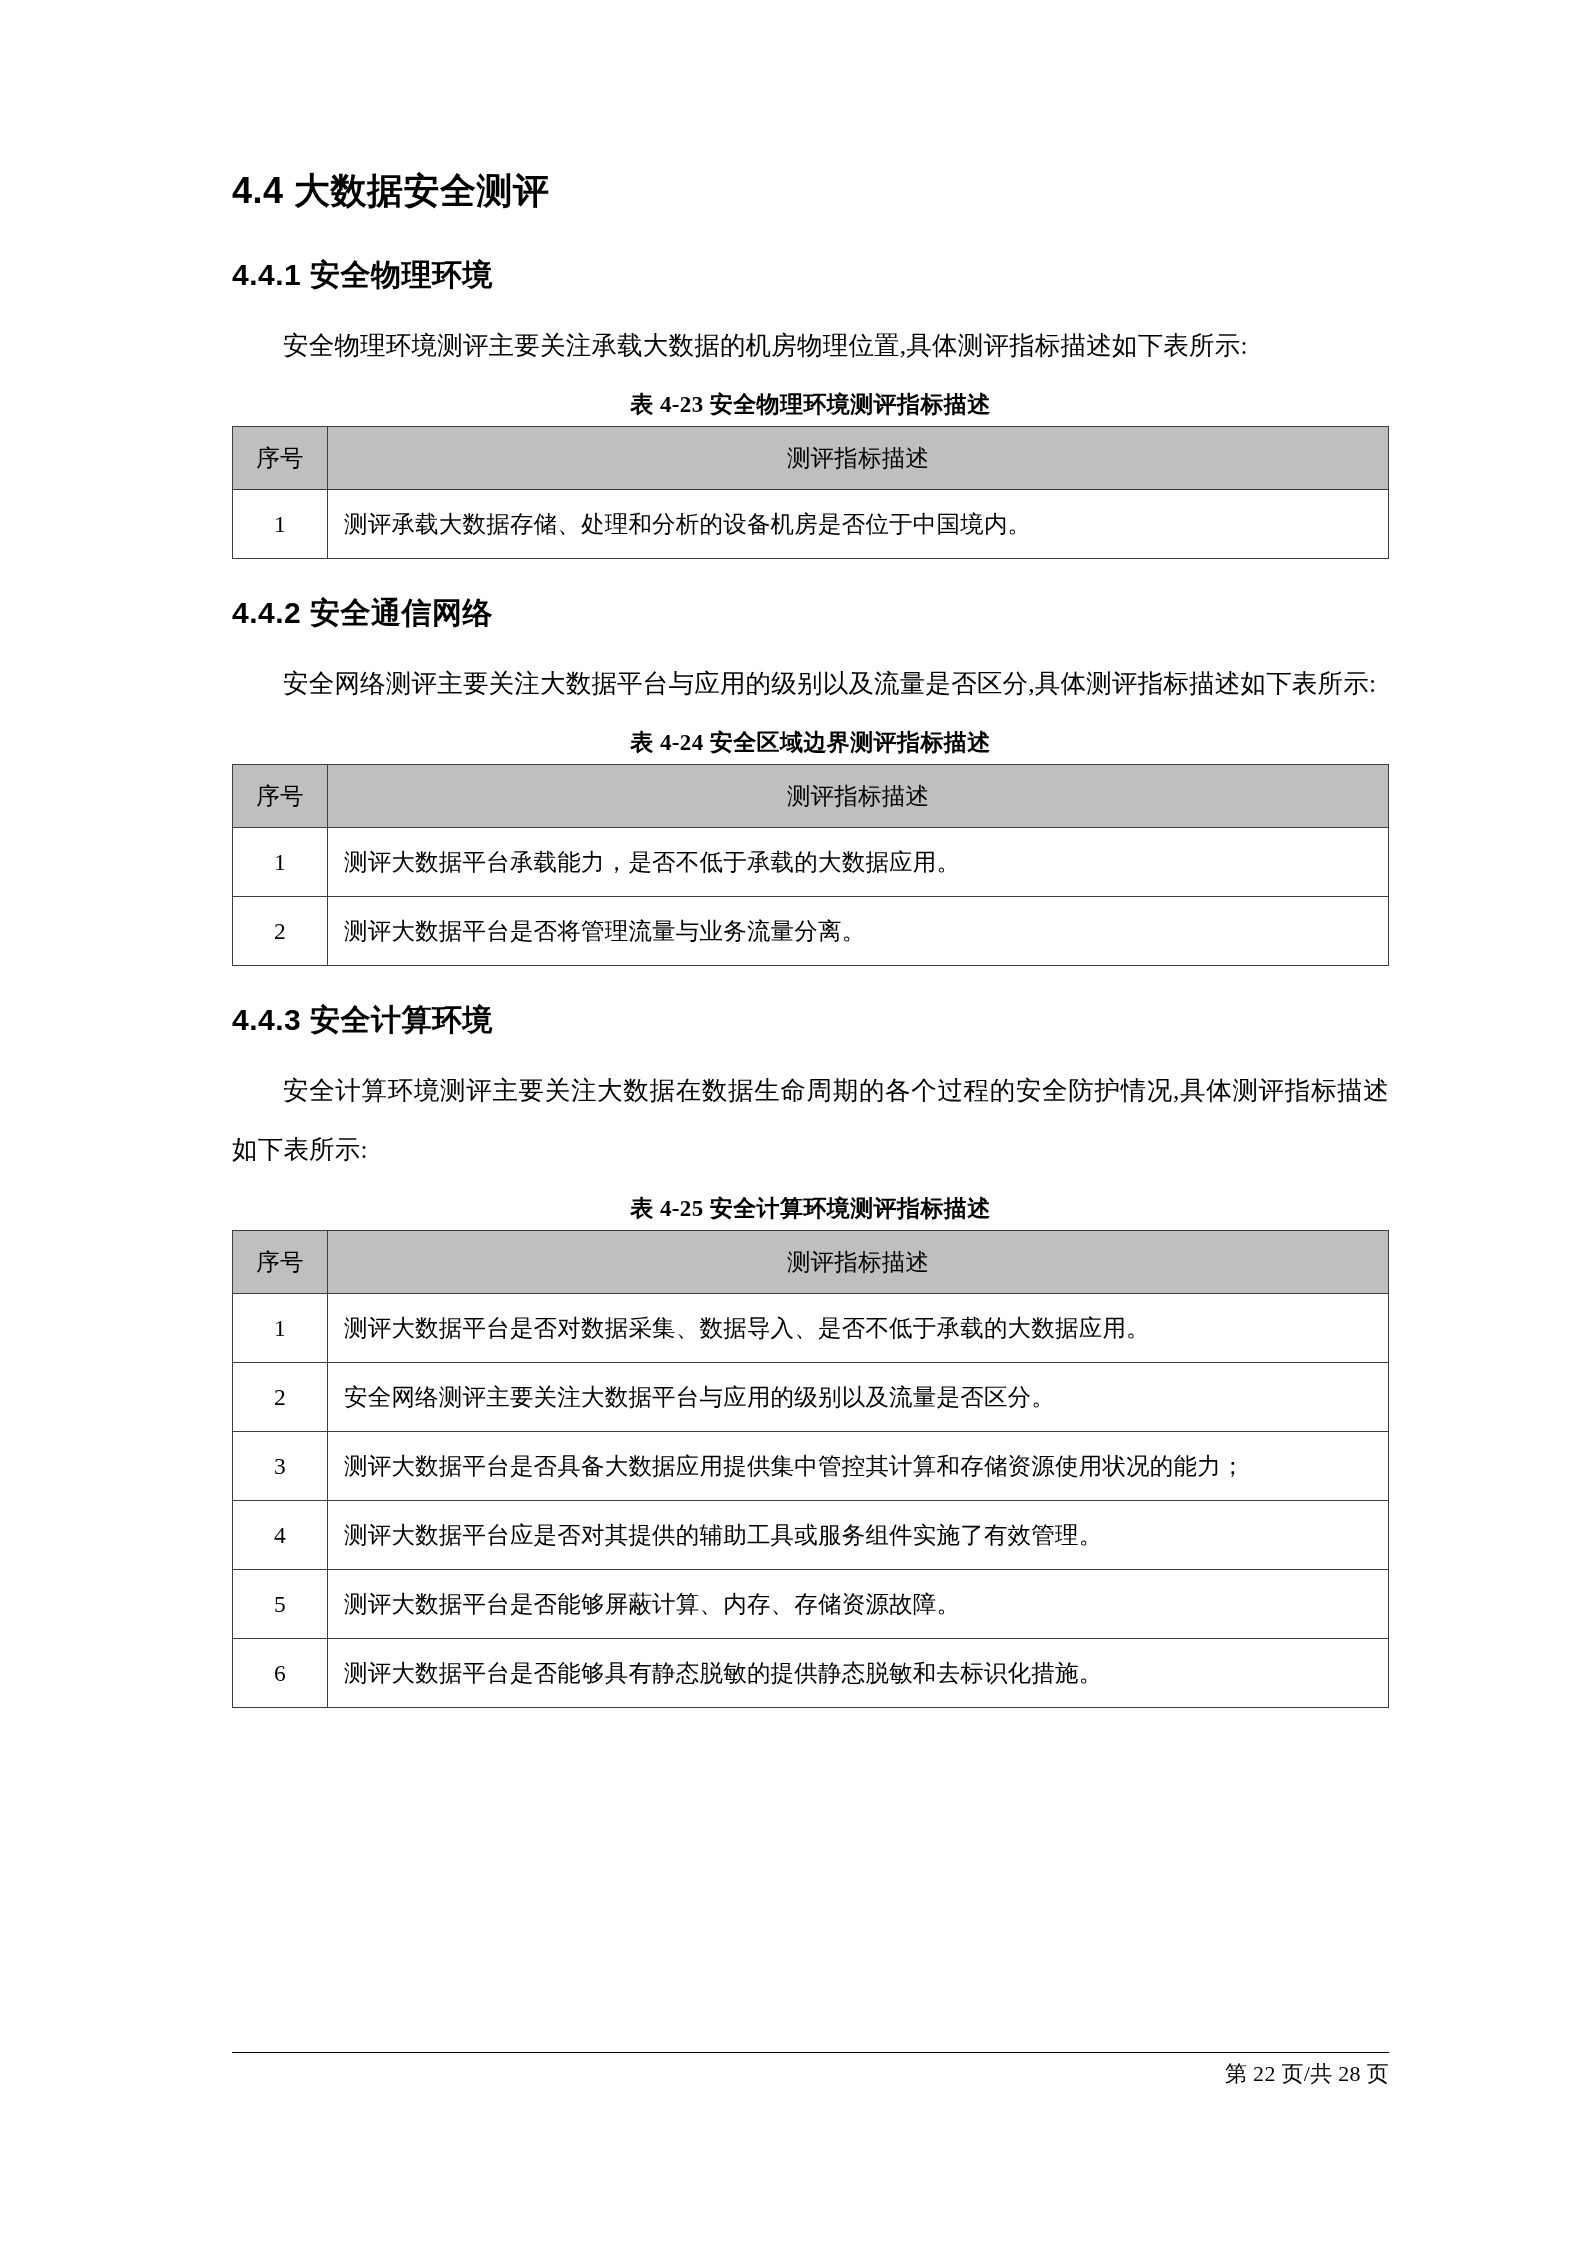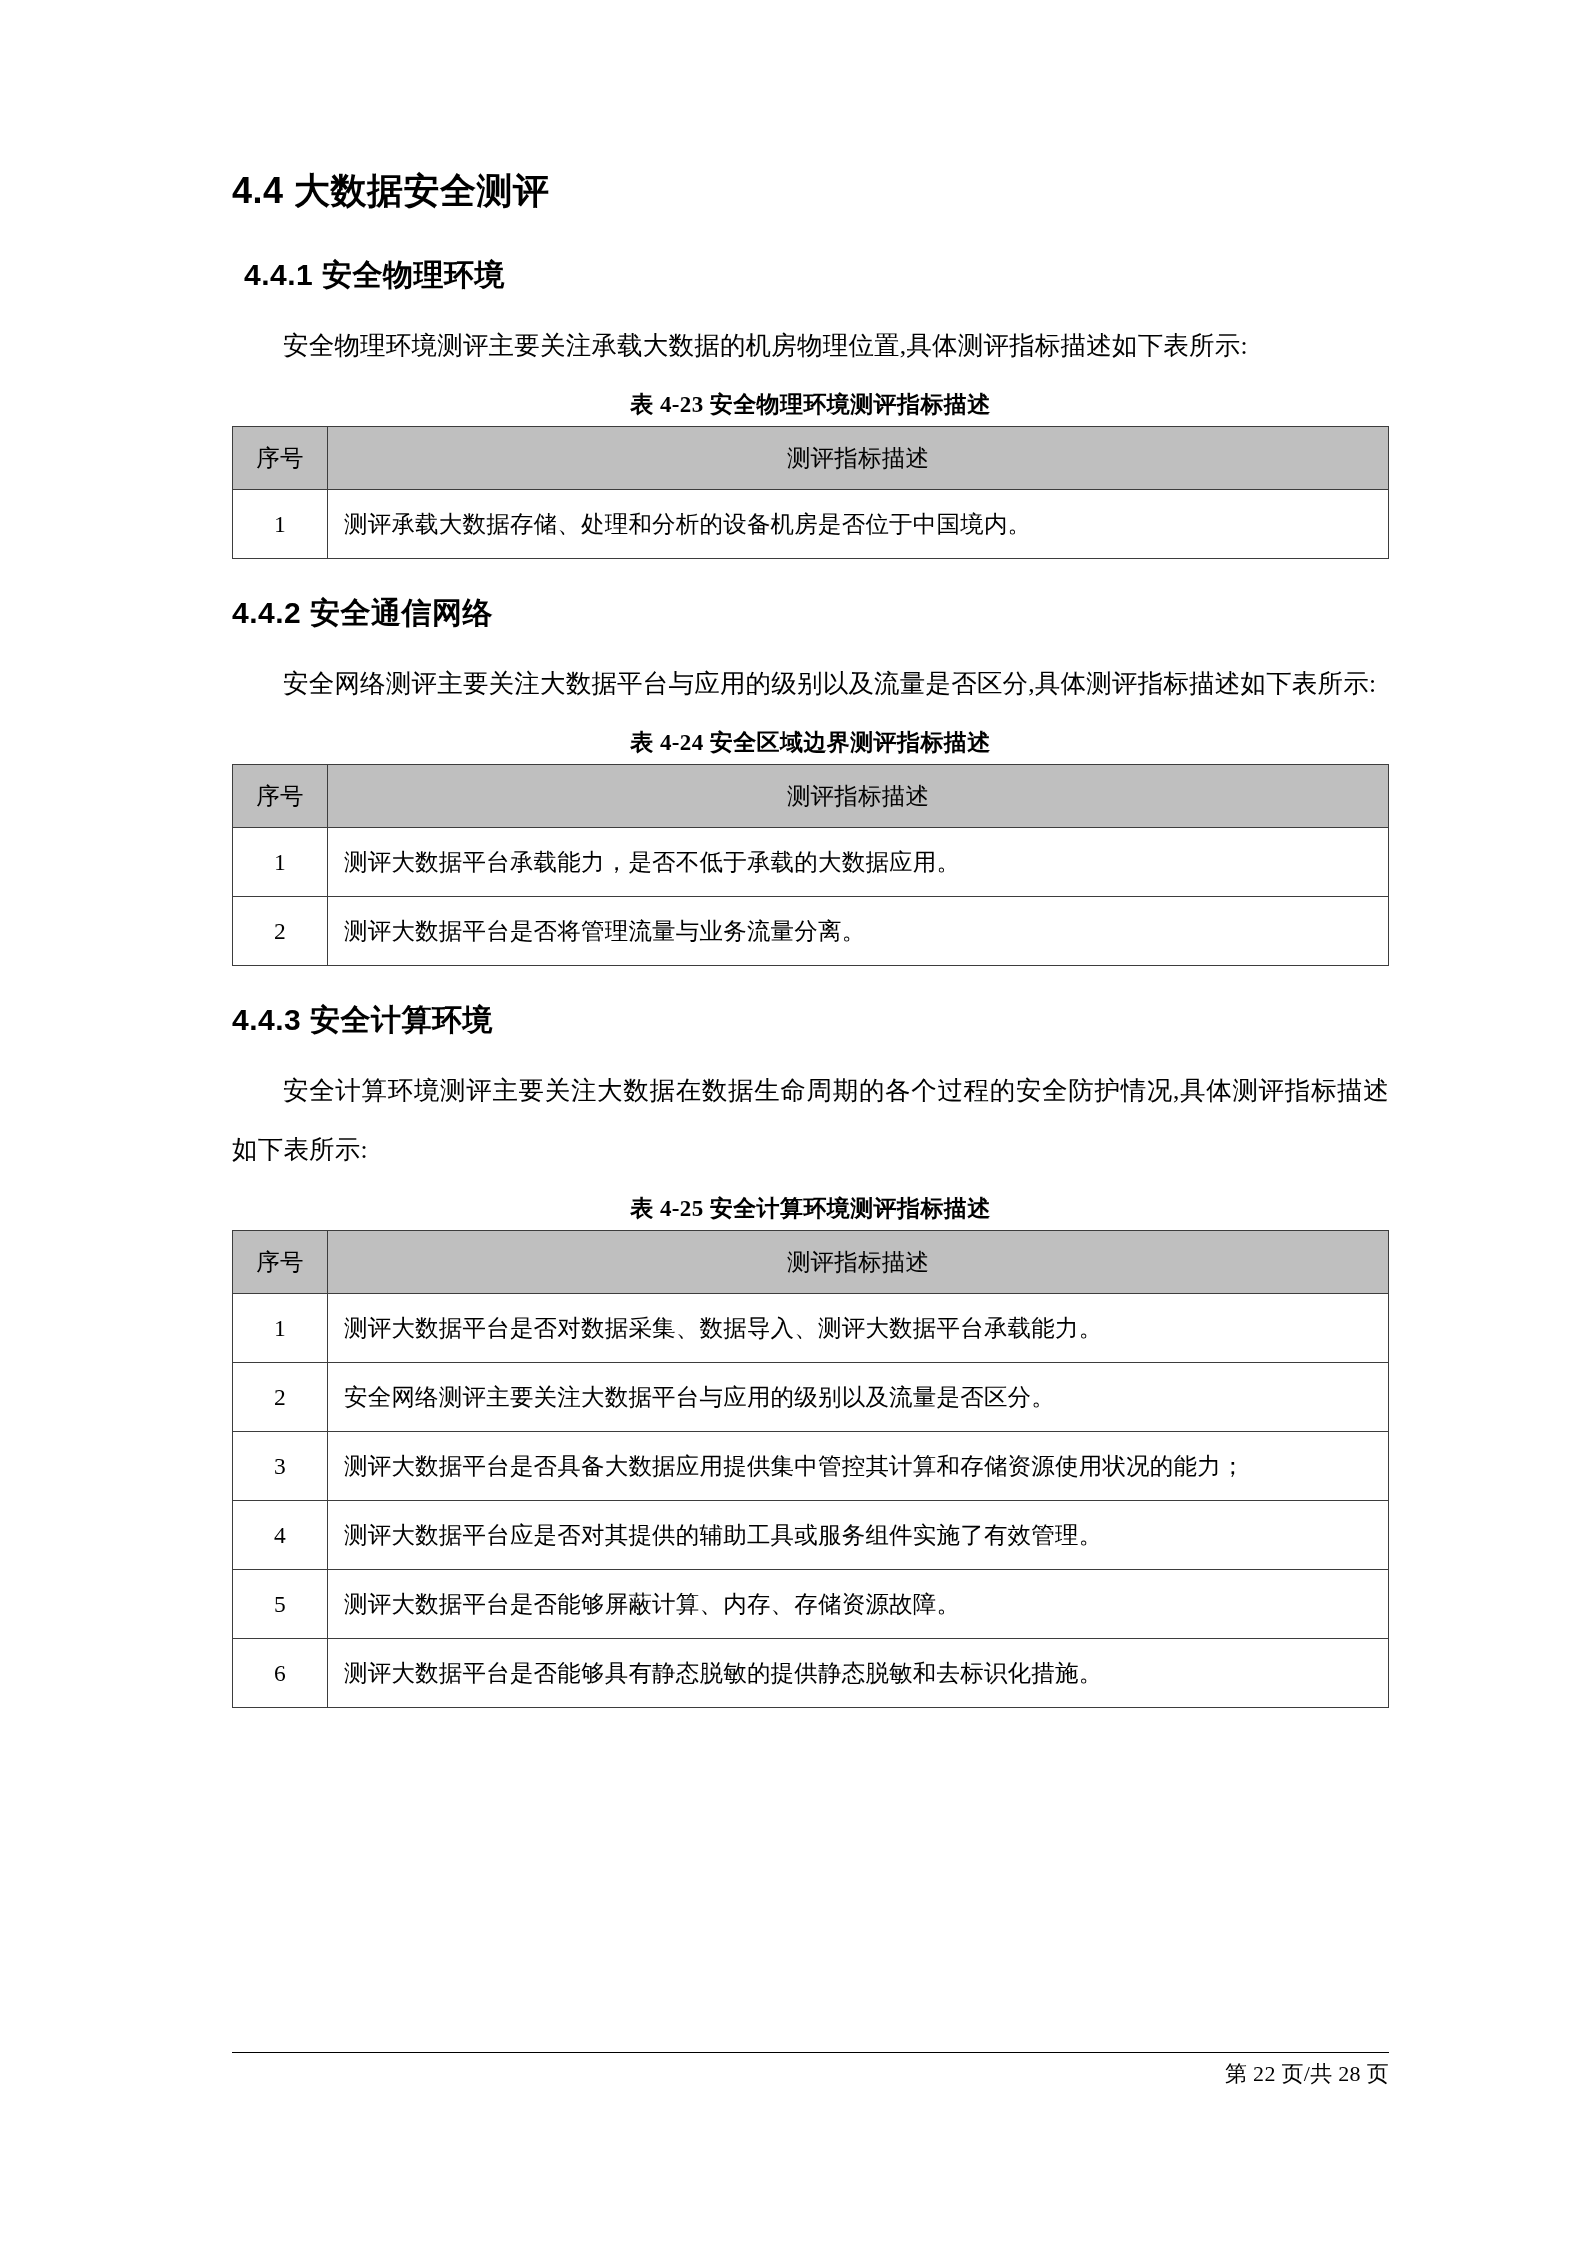"4.4.1 安全物理环境" .h3.first { margin-left: 12px -> none }
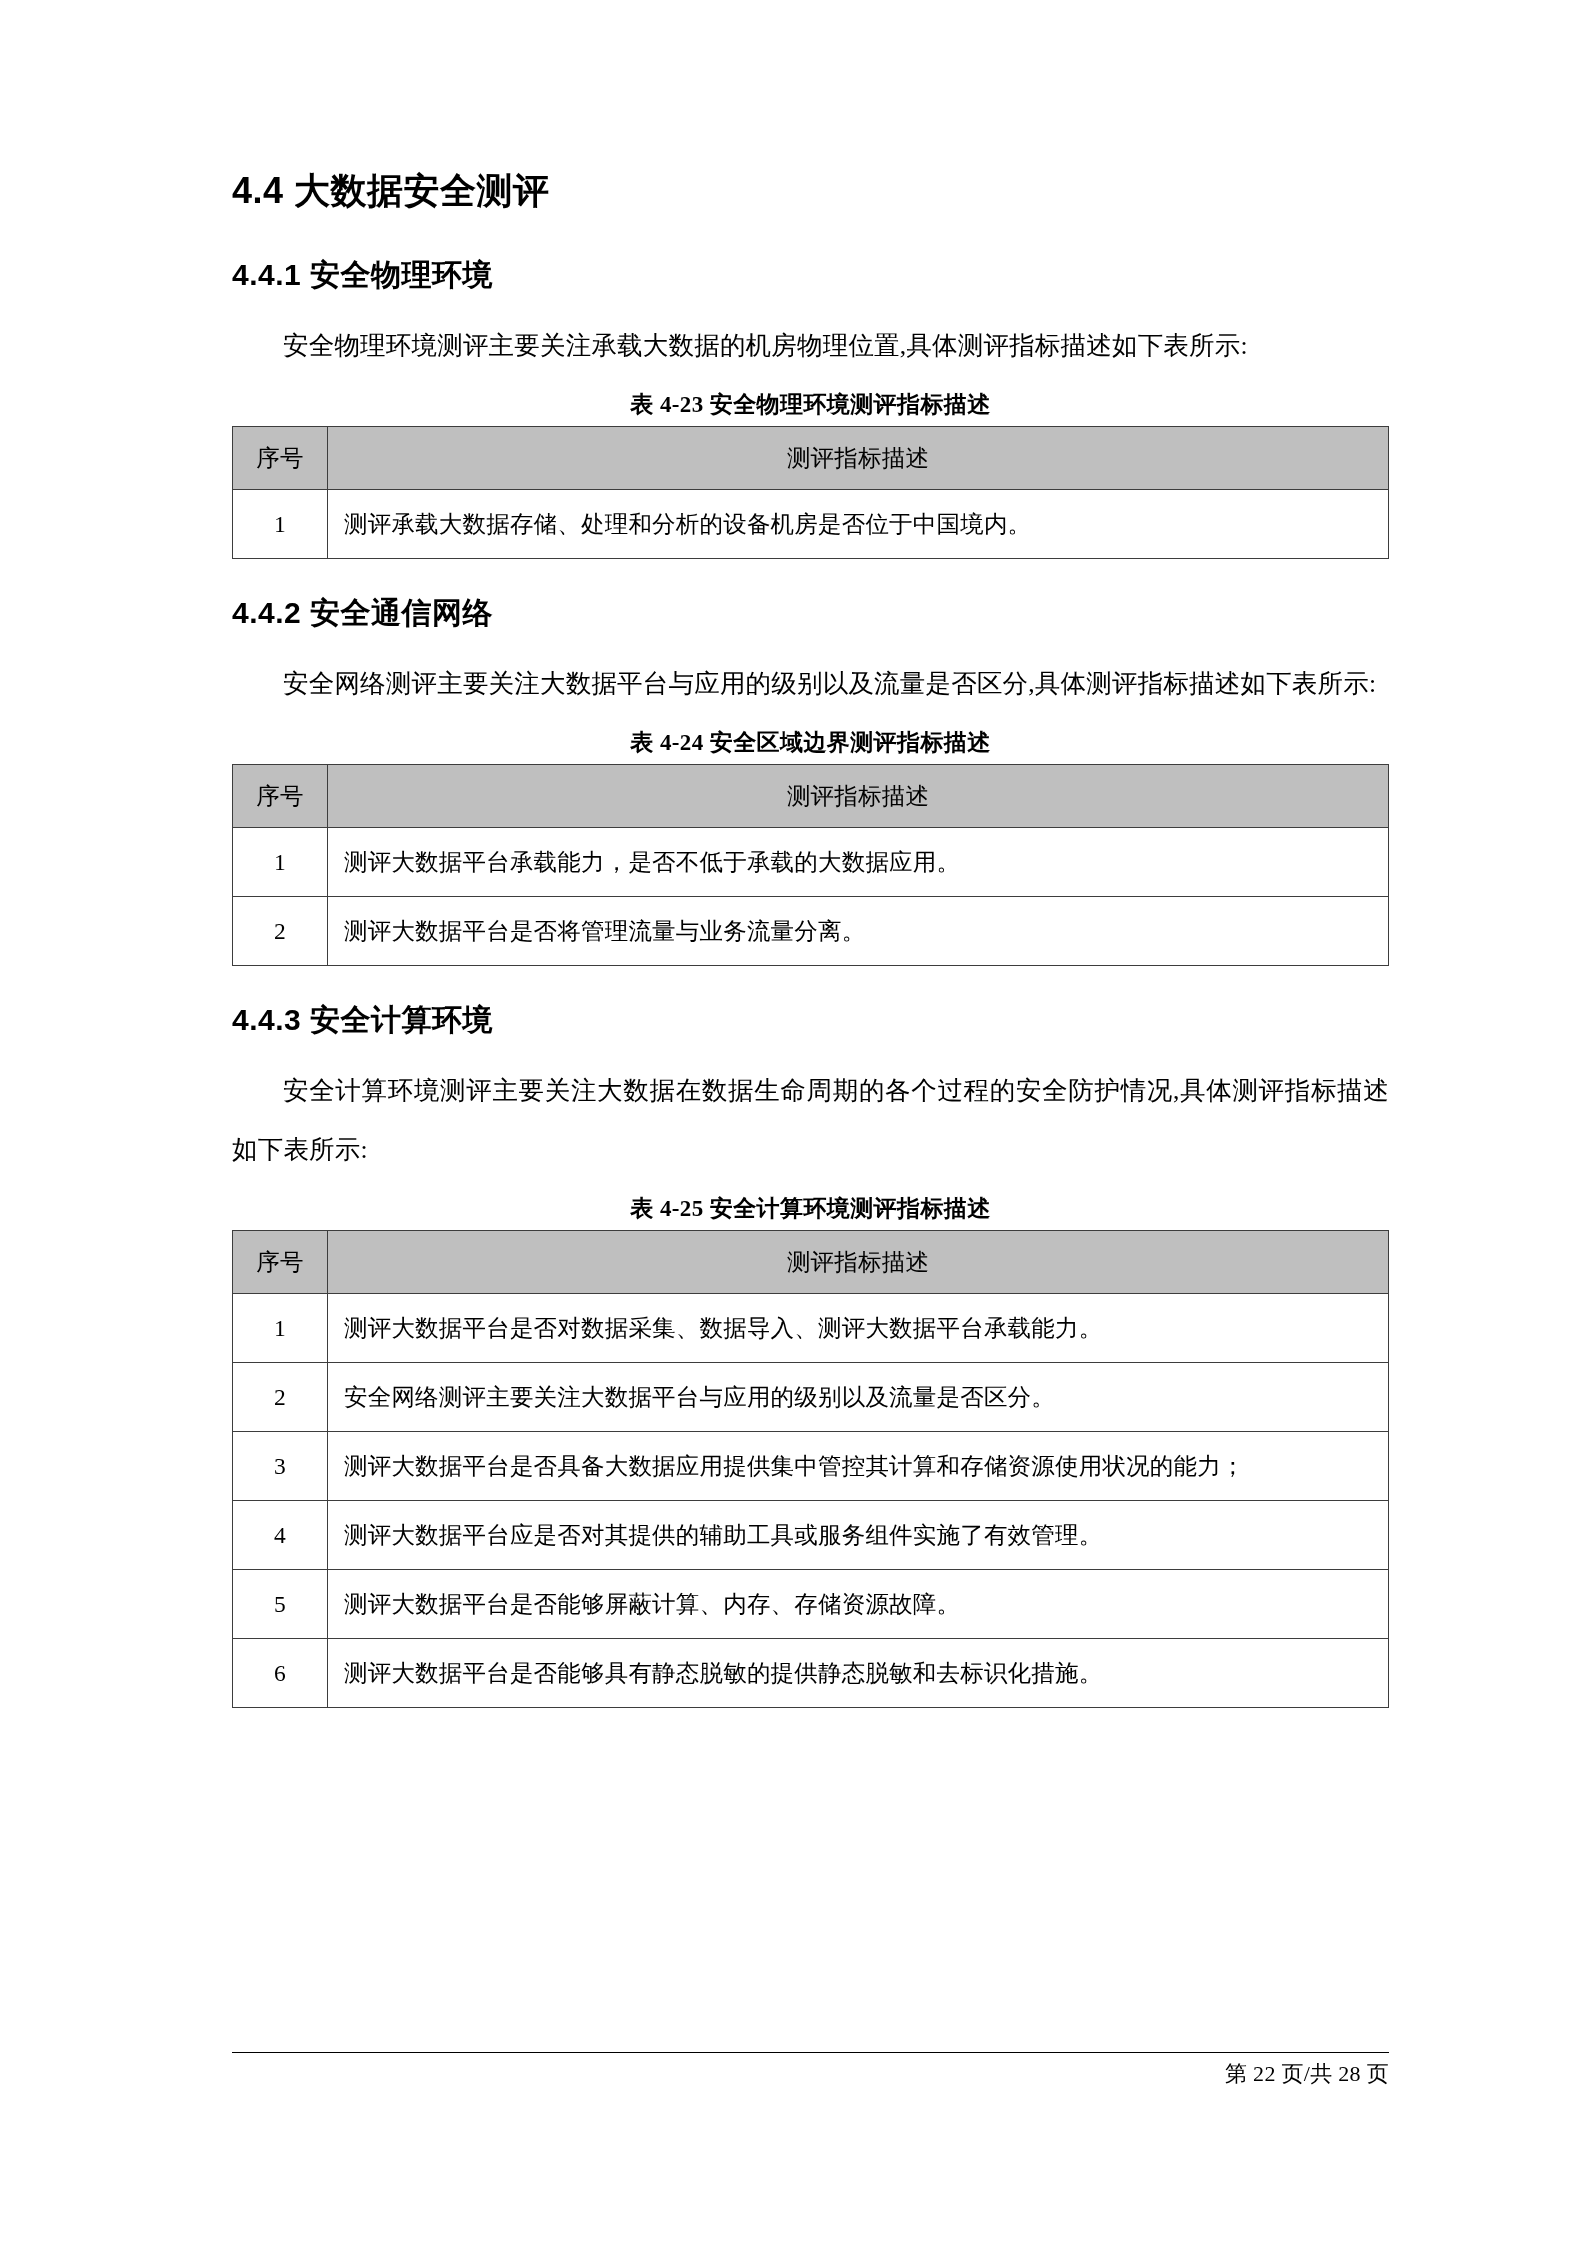"测评大数据平台是否对数据采集、数据导入、测评大数据平台承载能力。" td.desc { text: 测评大数据平台承载能力 -> 是否不低于承载的大数据应用 }
